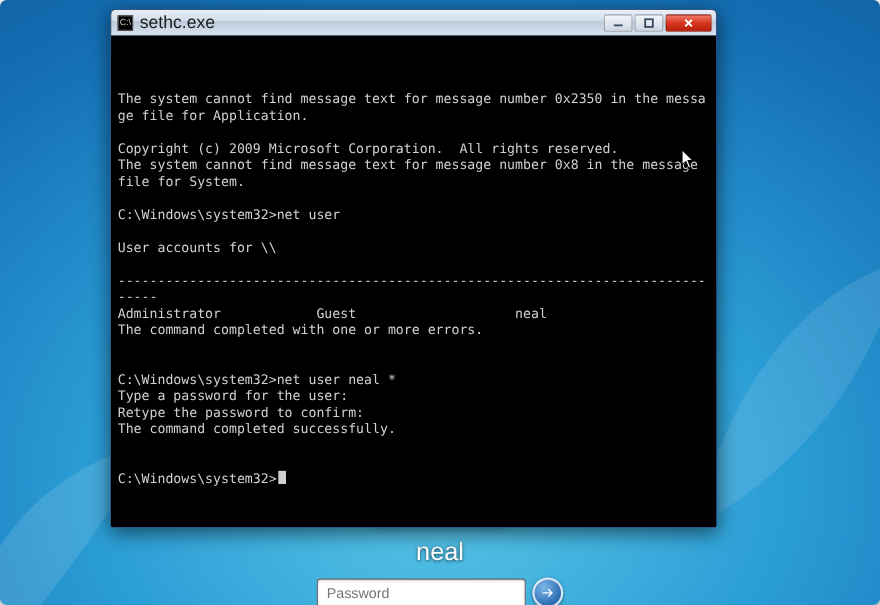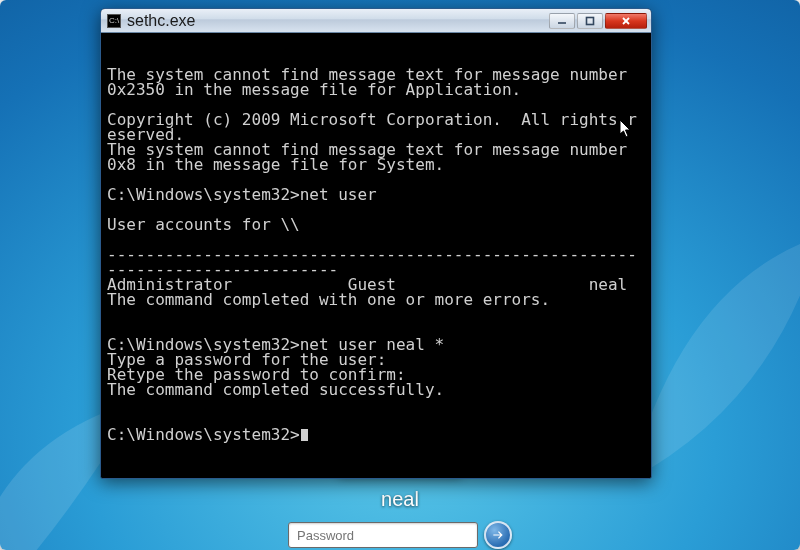"The system cannot find message" .terminal { font-size: 16px -> 12px; margin-top: none -> 16px }
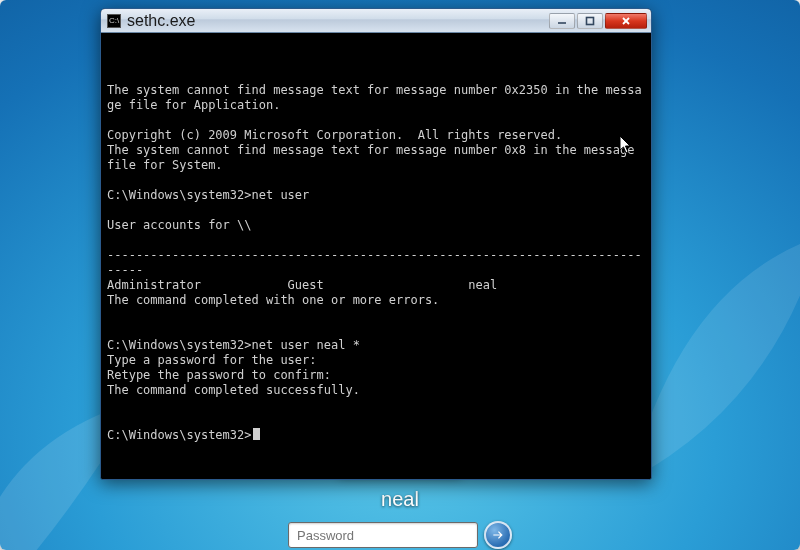"neal" .username { font-size: 20px -> 23px }
